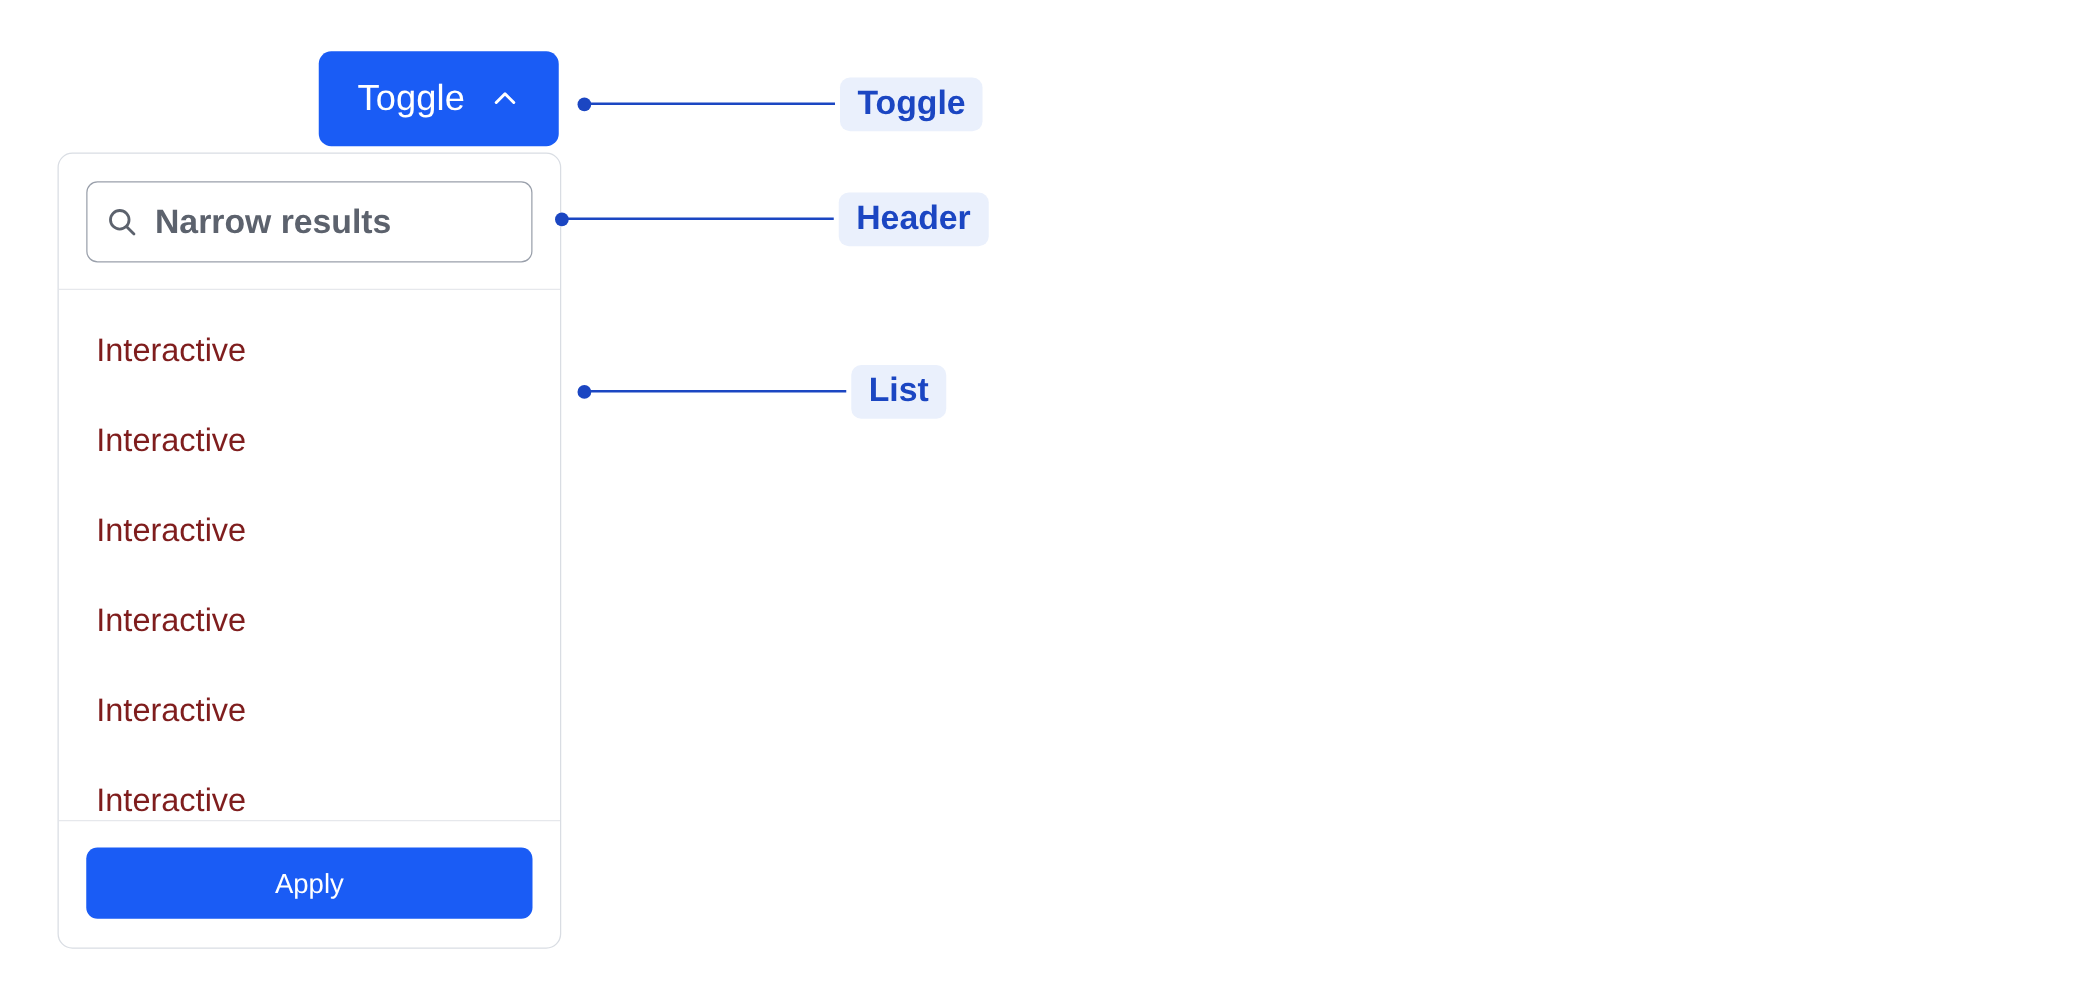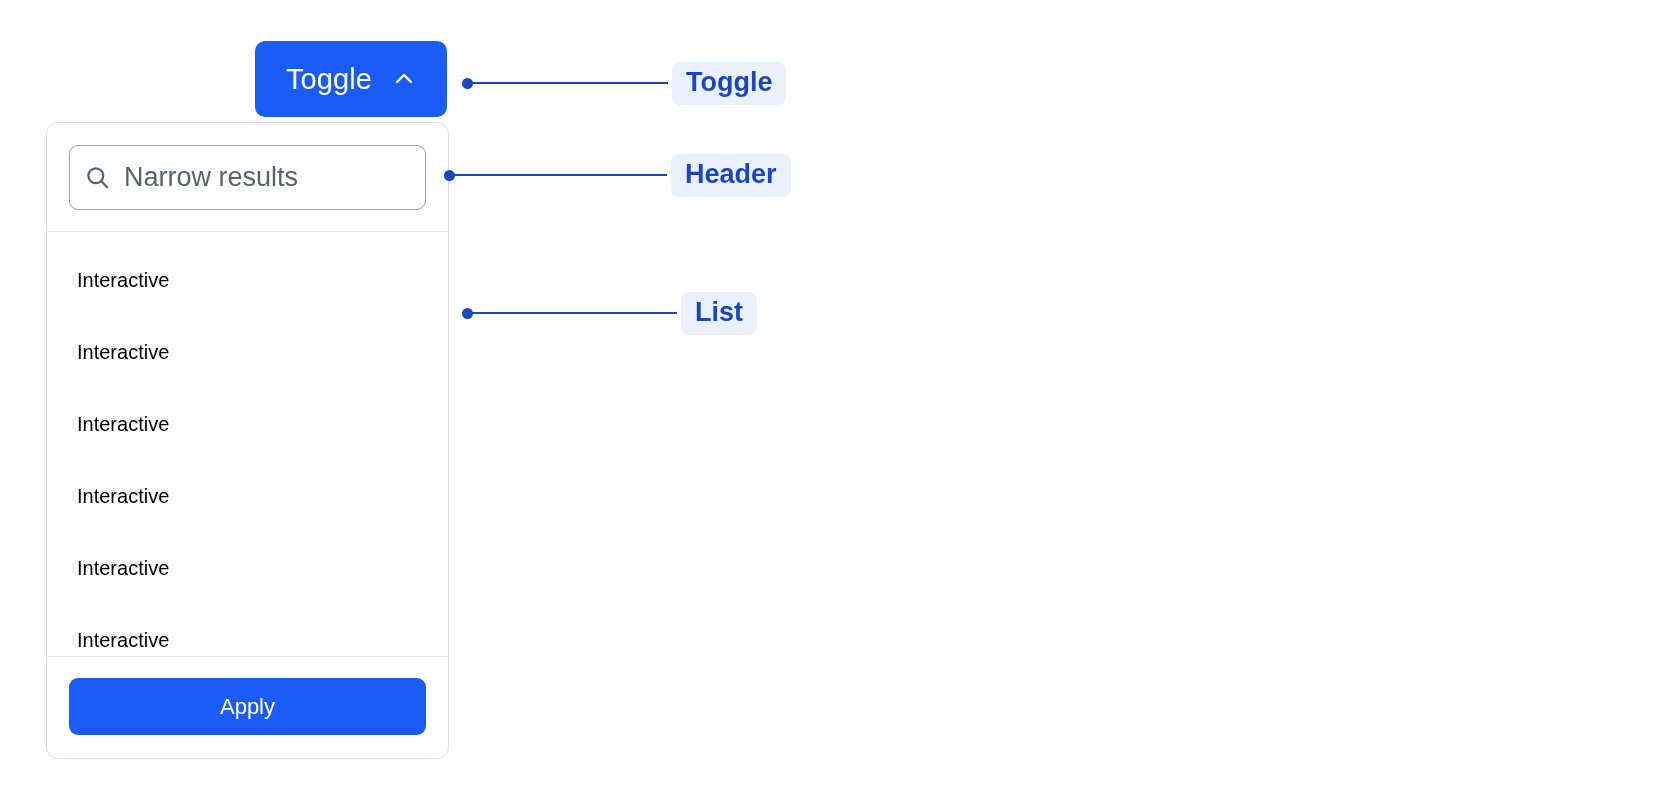"Narrow results" .search-input { font-weight: none -> bold }
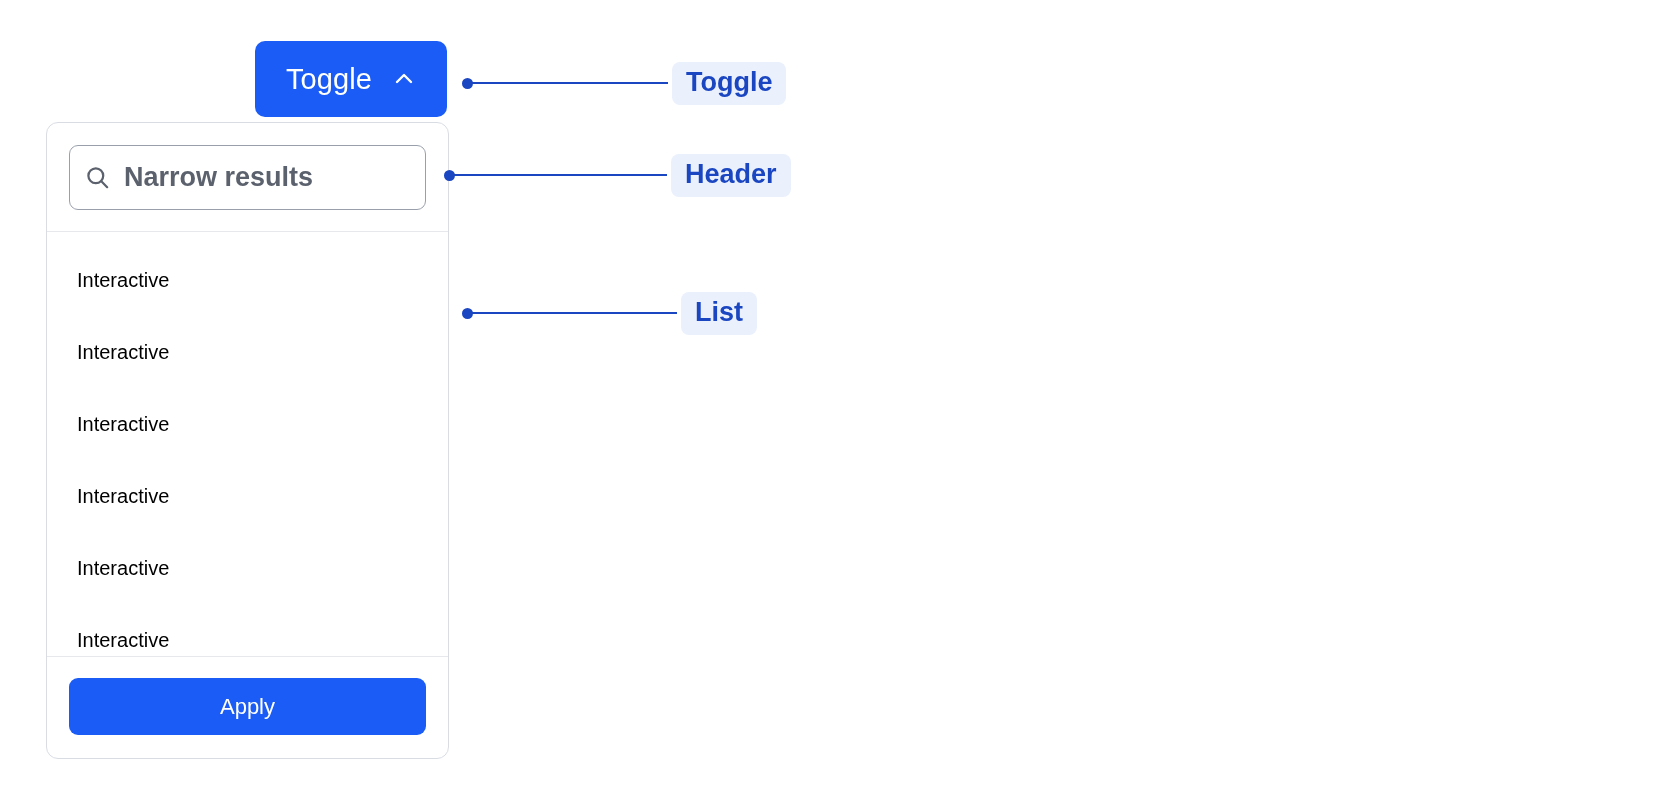"Interactive" .list-item { color: #000000 -> #7f1d1d; font-size: 20px -> 26px }
